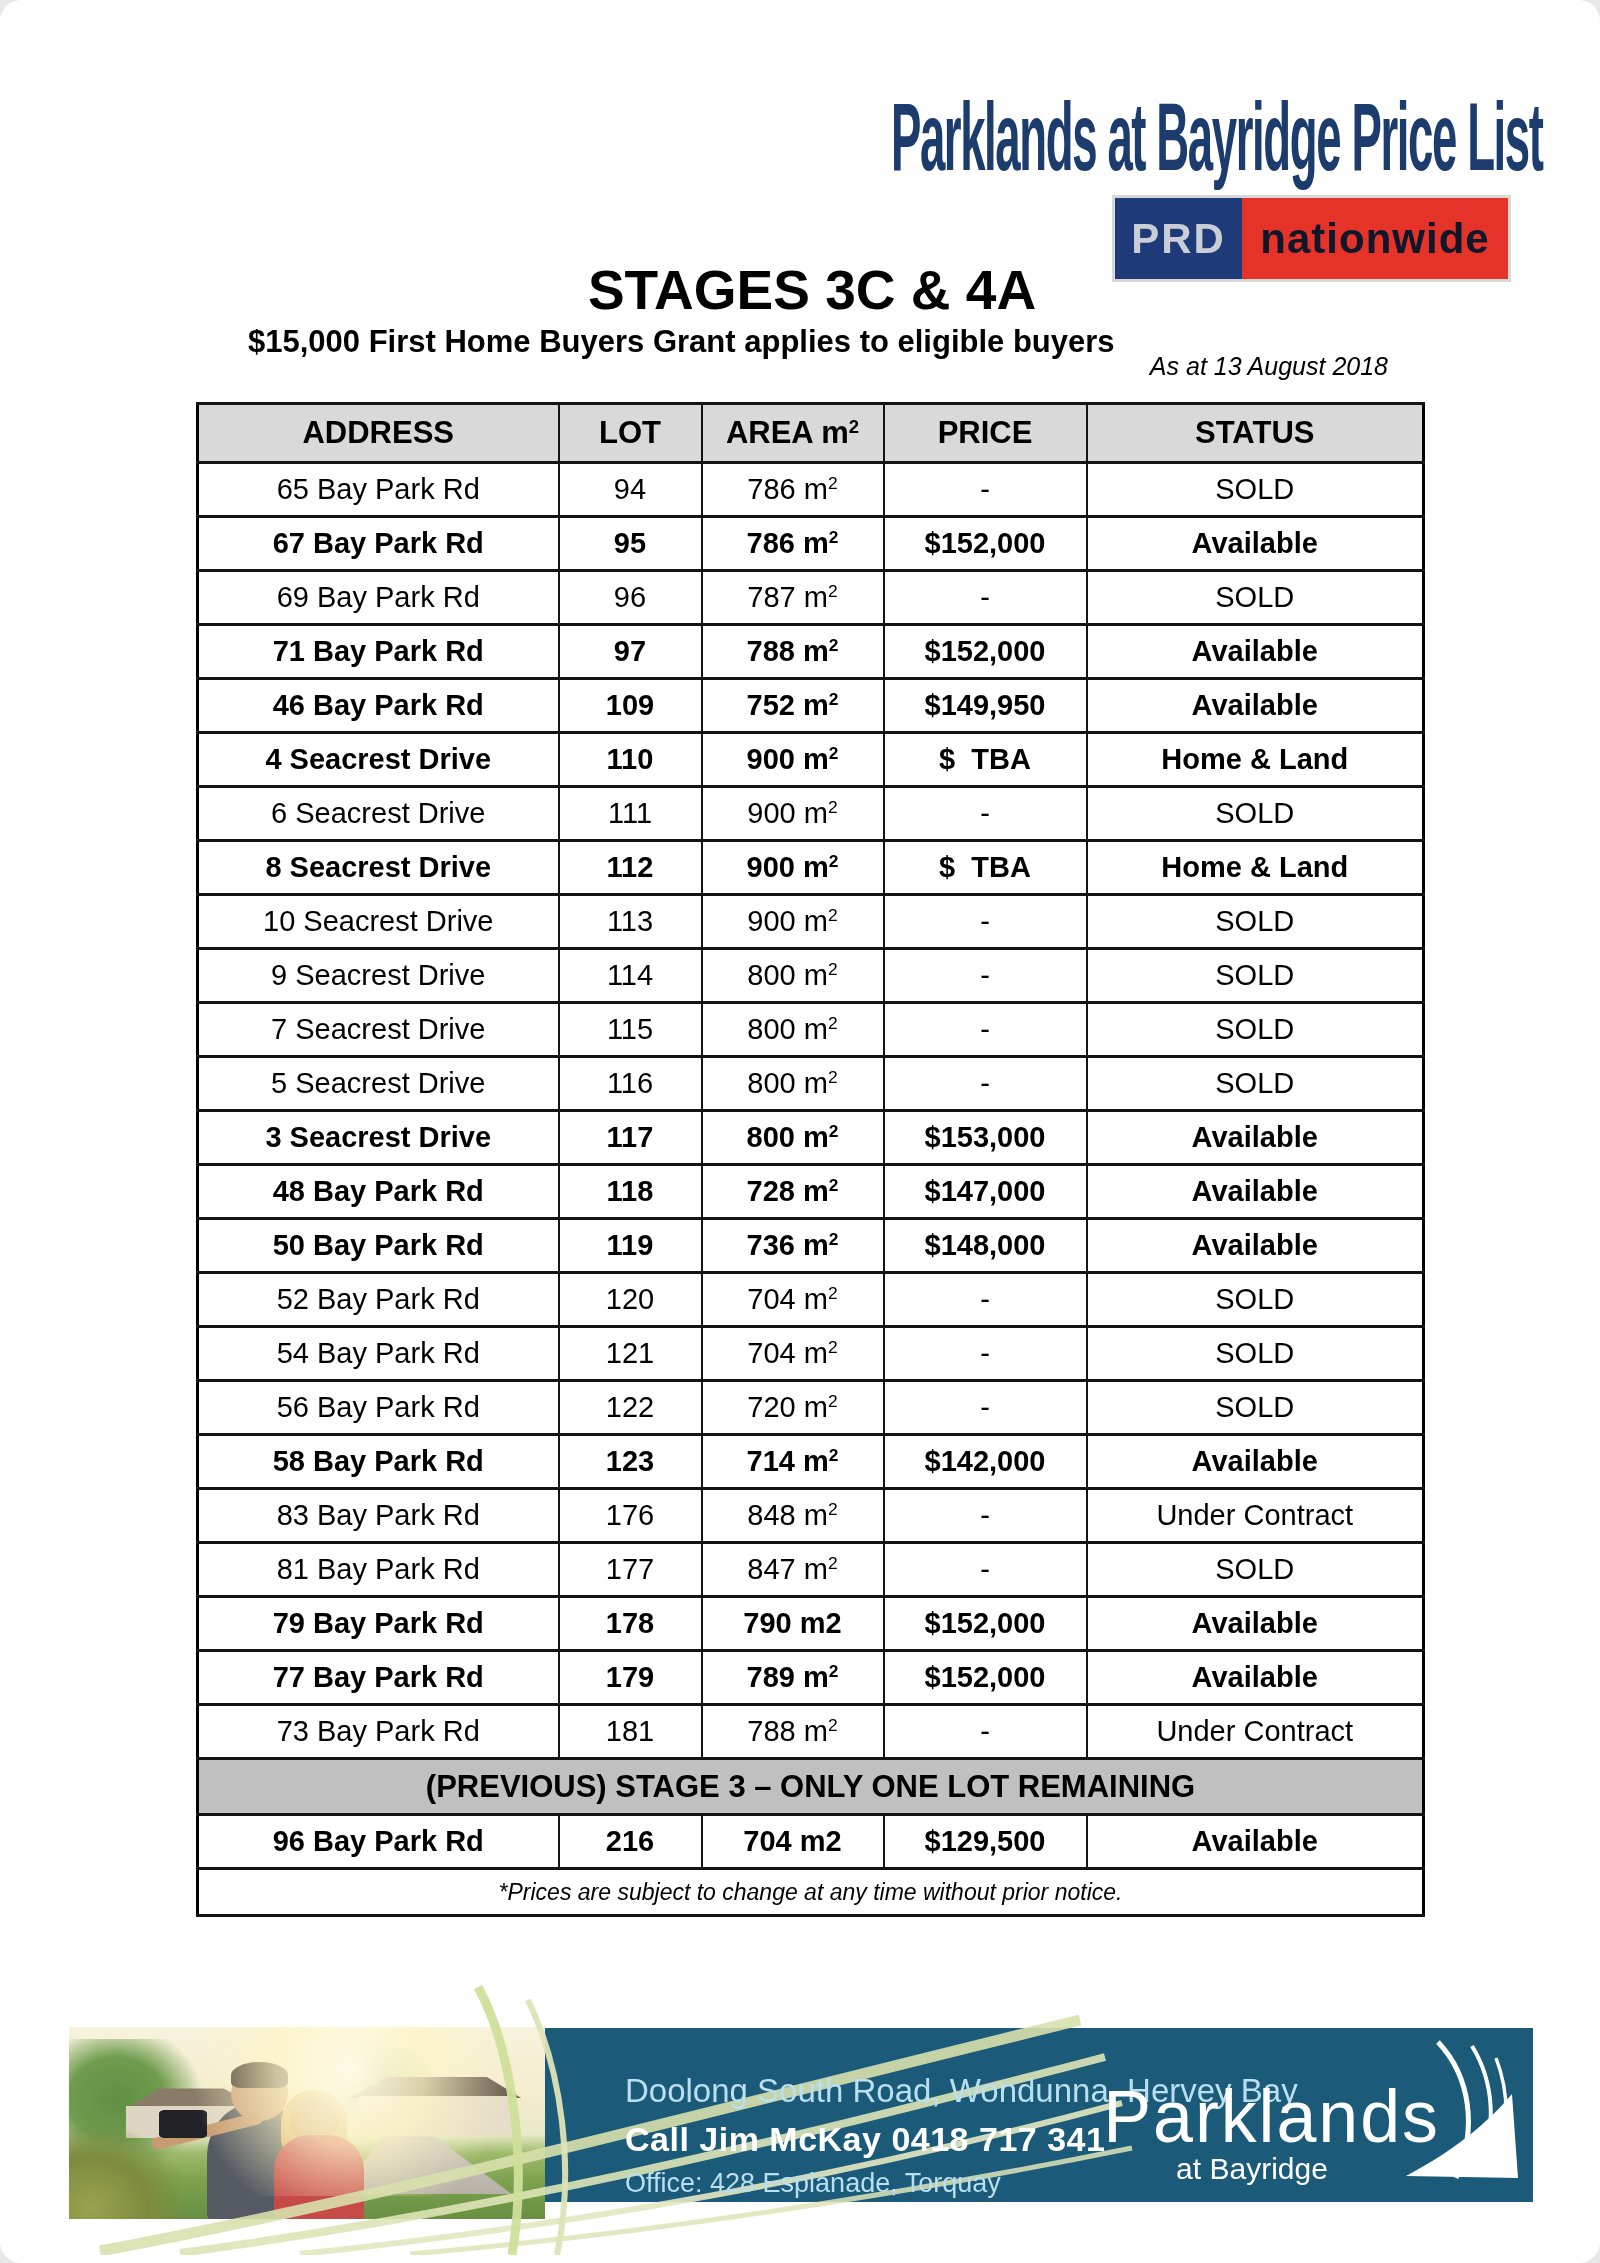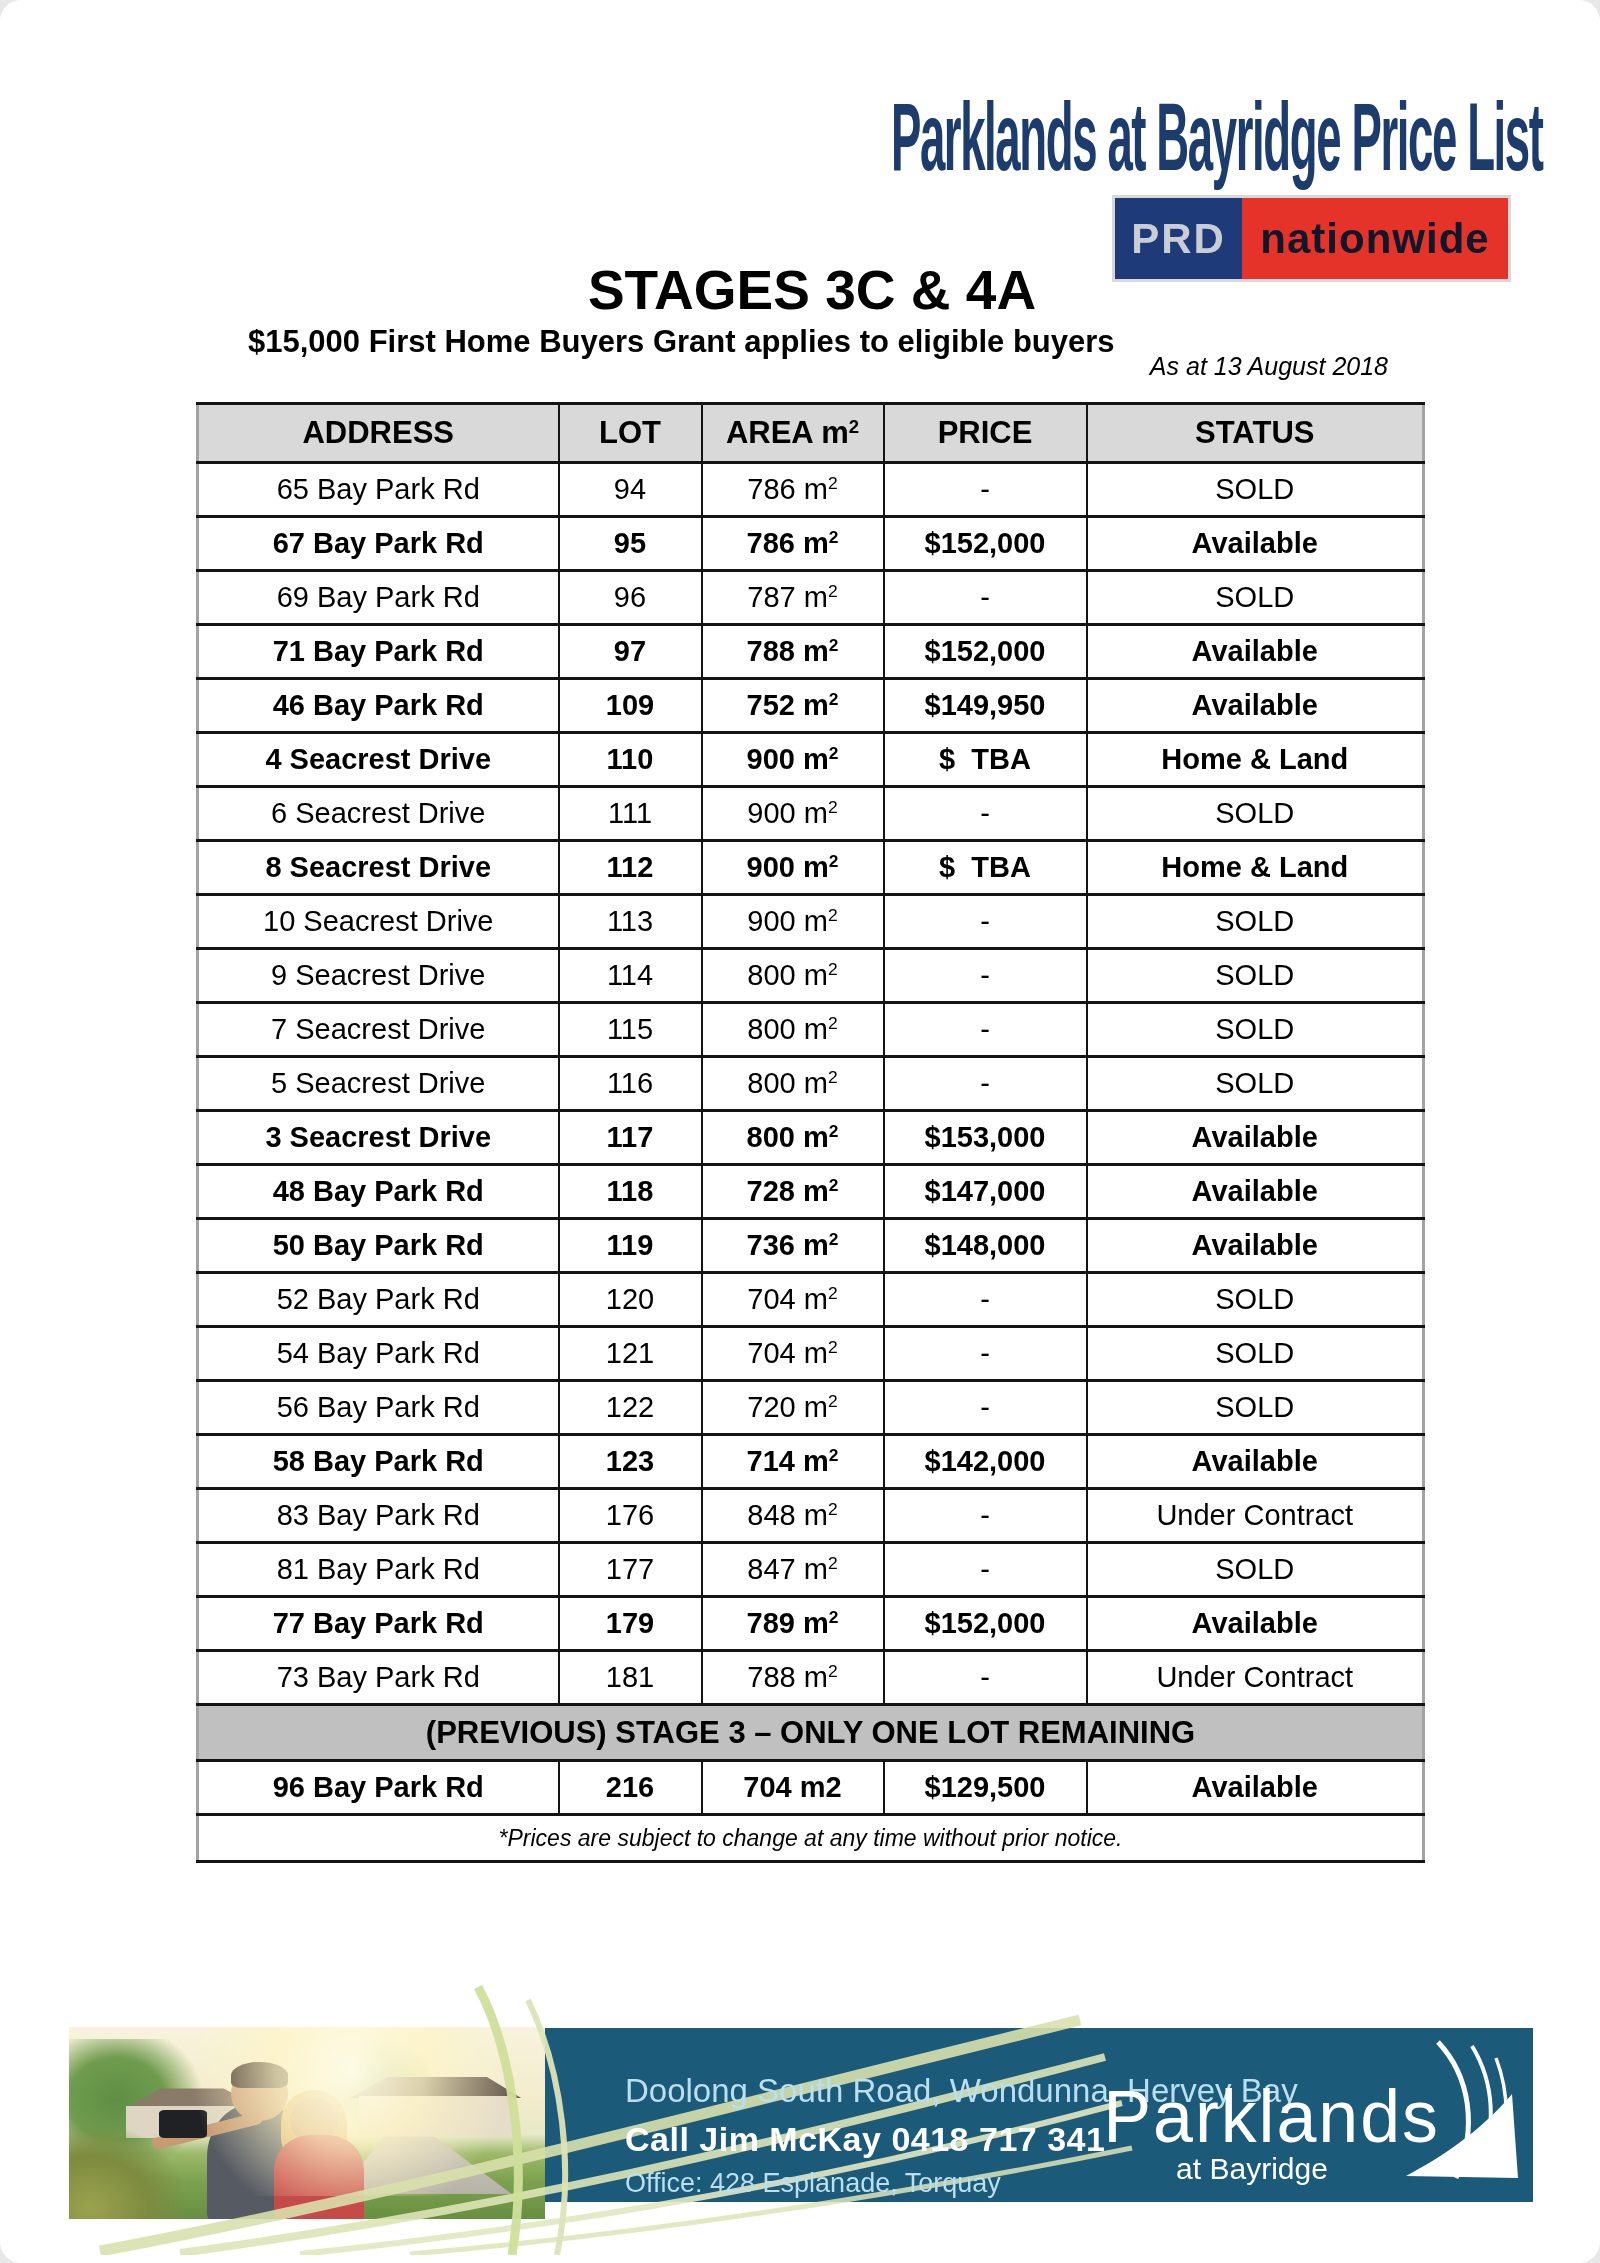"ADDRESS" table.price-table { border: 3px solid #a3a3a3 -> 3px solid #000000 }
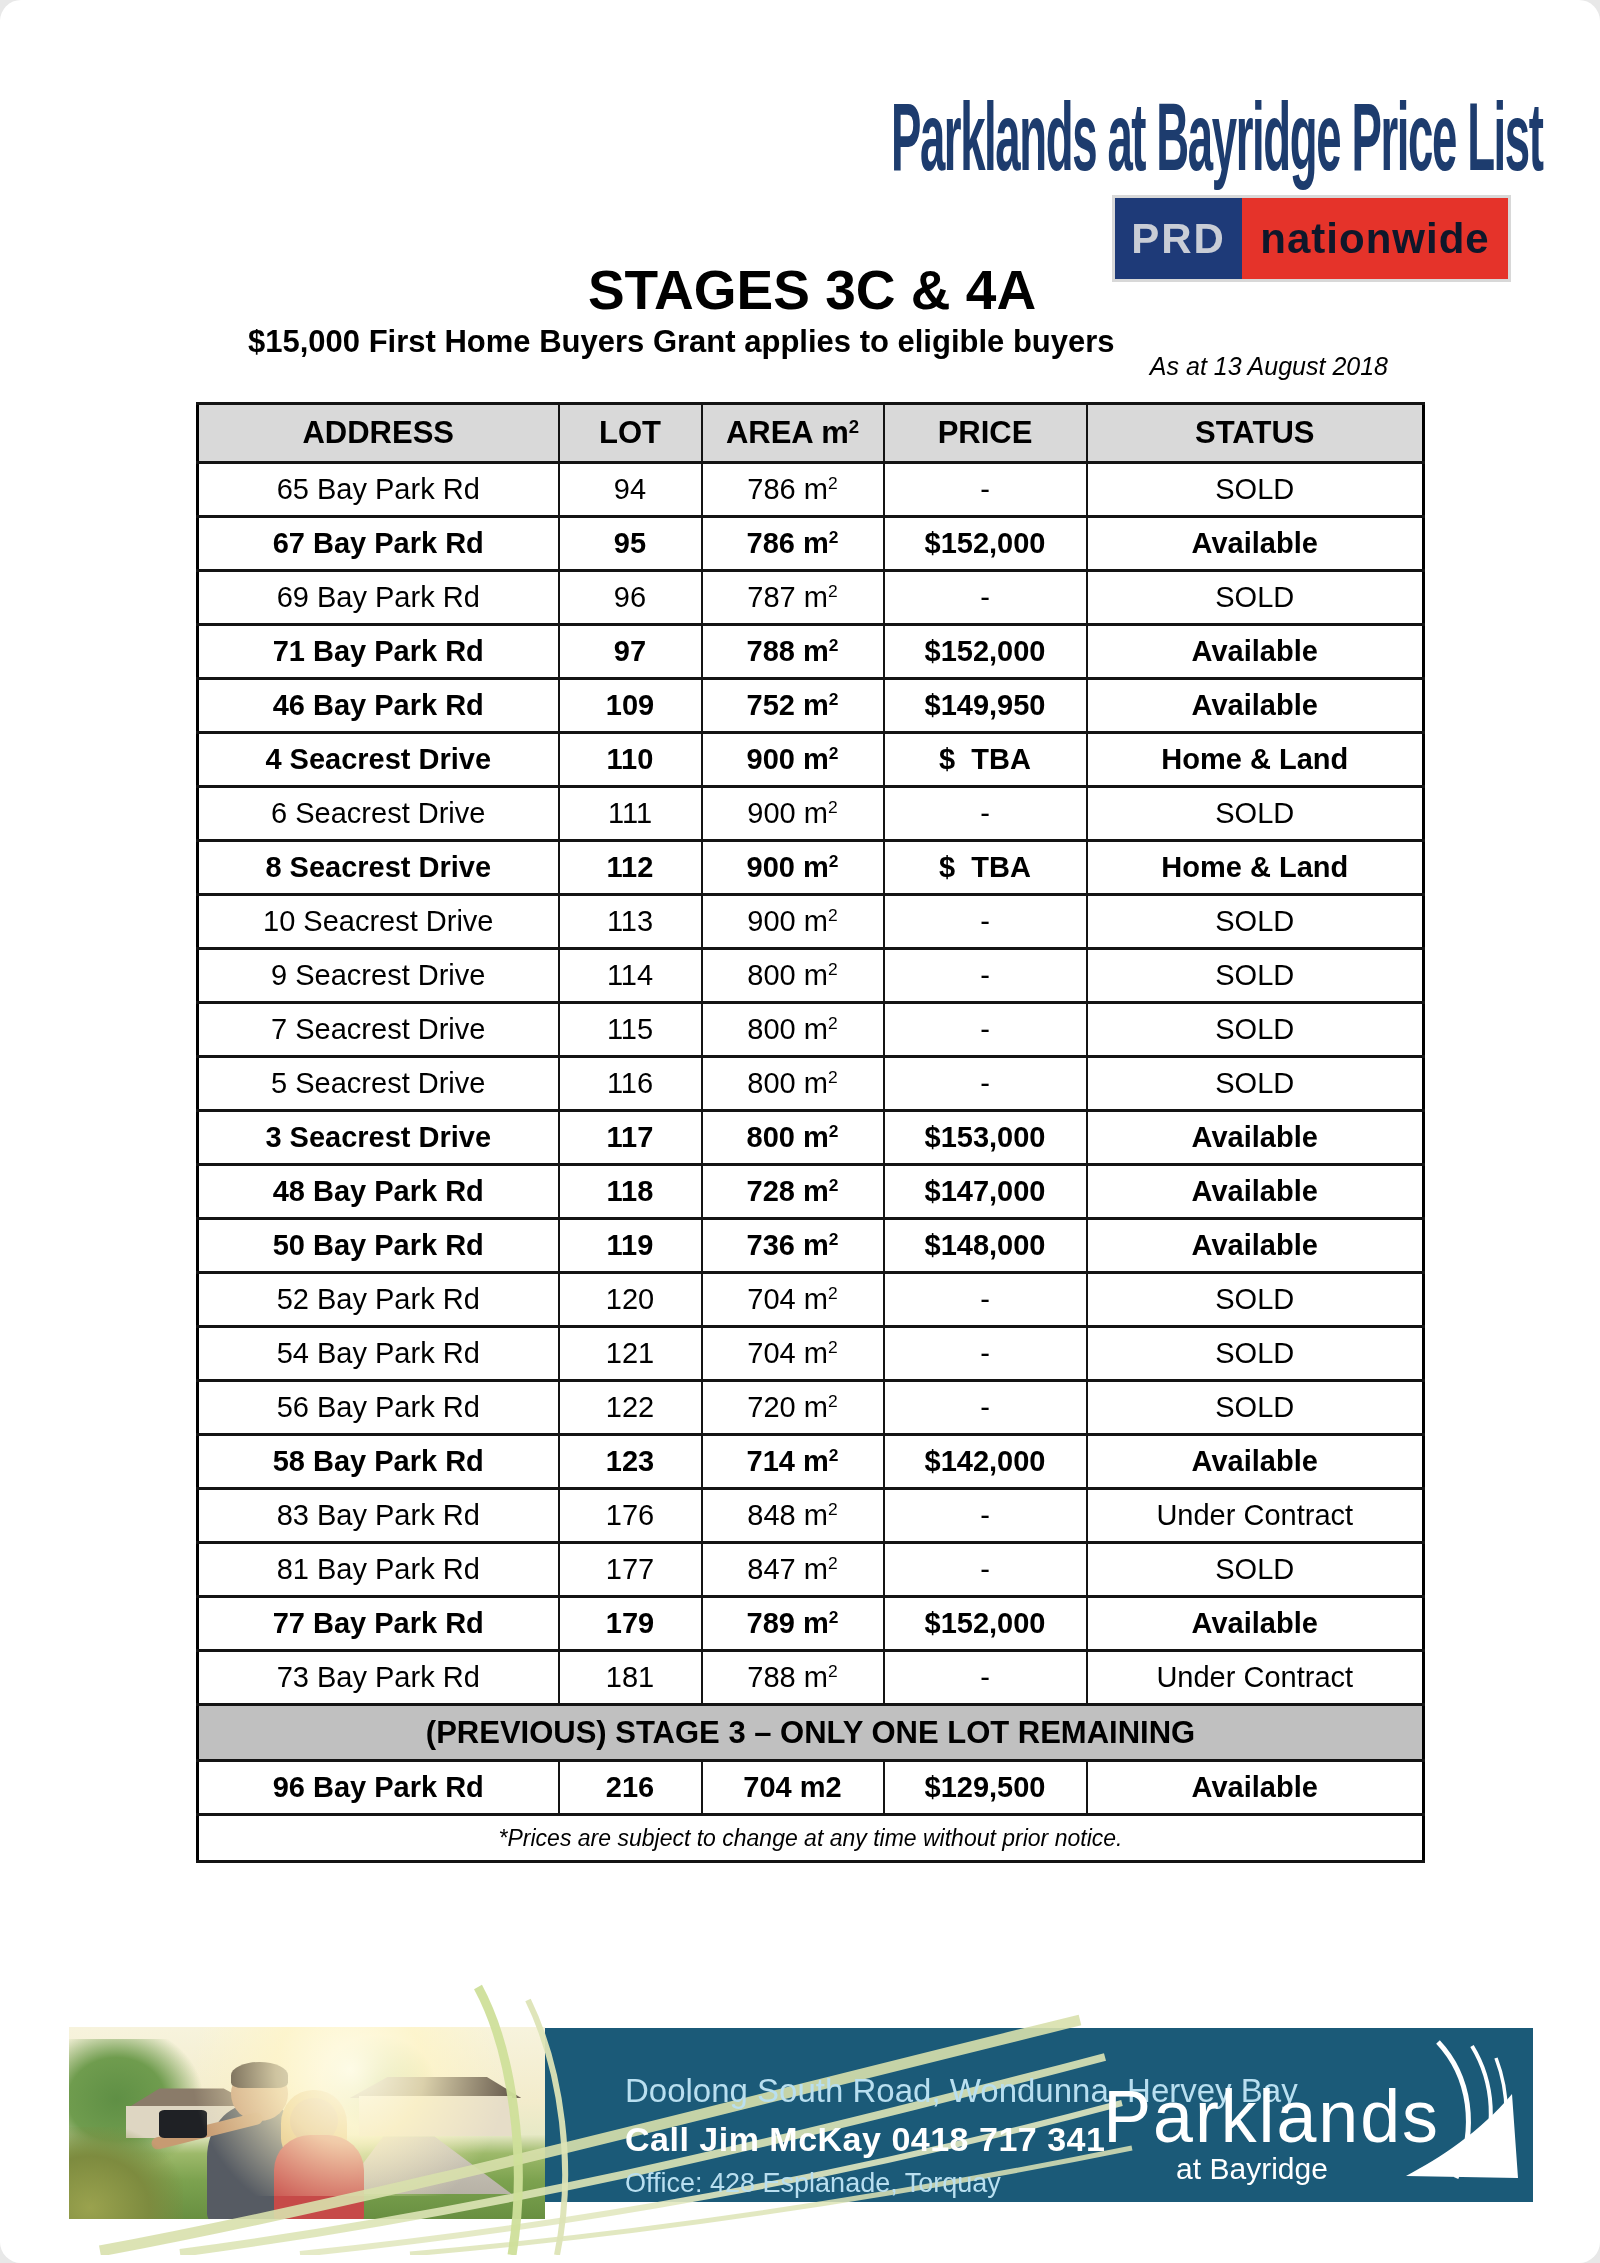"79 Bay Park Rd" tr.bold { html: none -> <tr> <td>79 Bay Park Rd</td> <td>178</td> <td><span>790 m2</span><sup></sup></td> <td>$152,000</td> <td>Available</td> </tr> }
